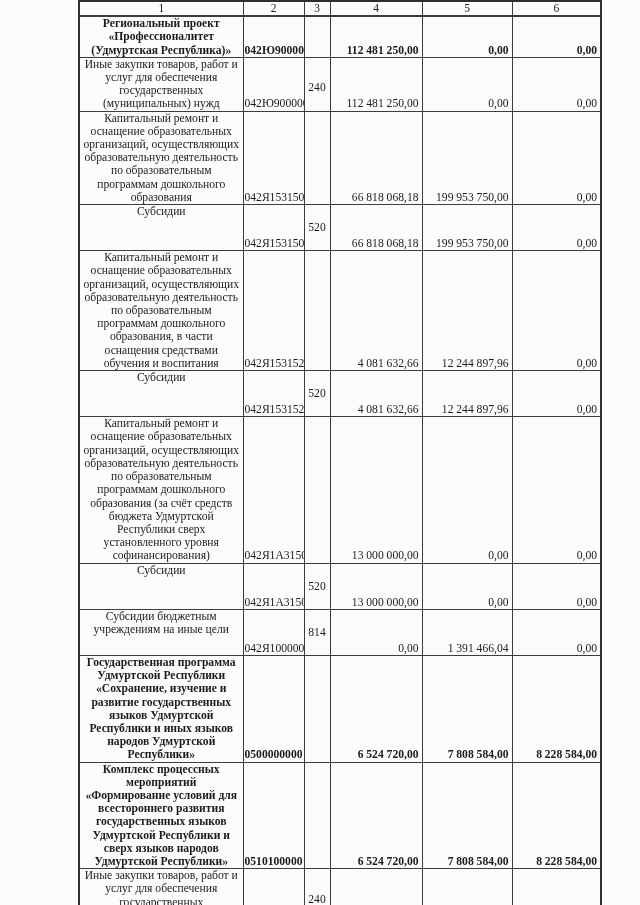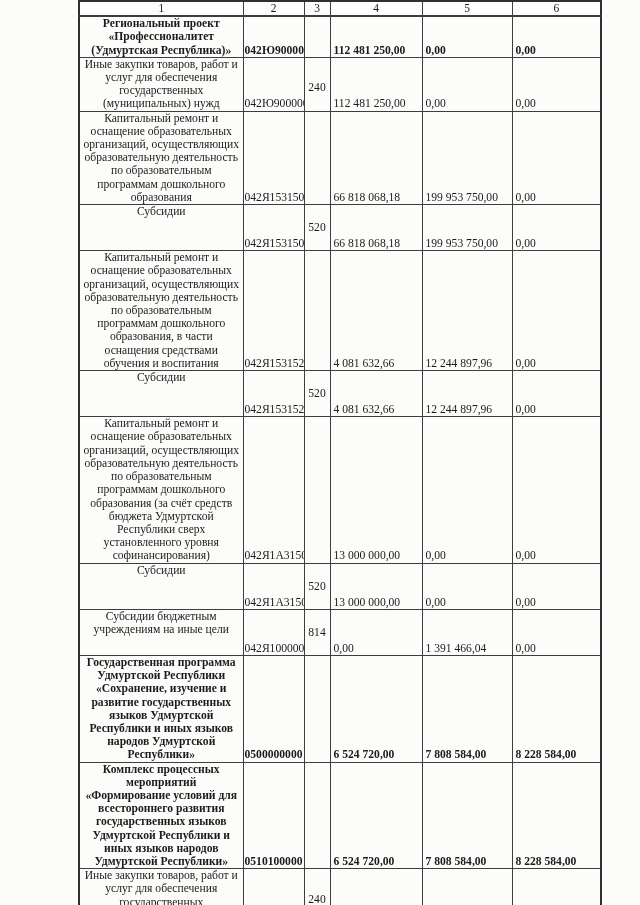"112 481 250,00" td.num { text-align: left -> right }
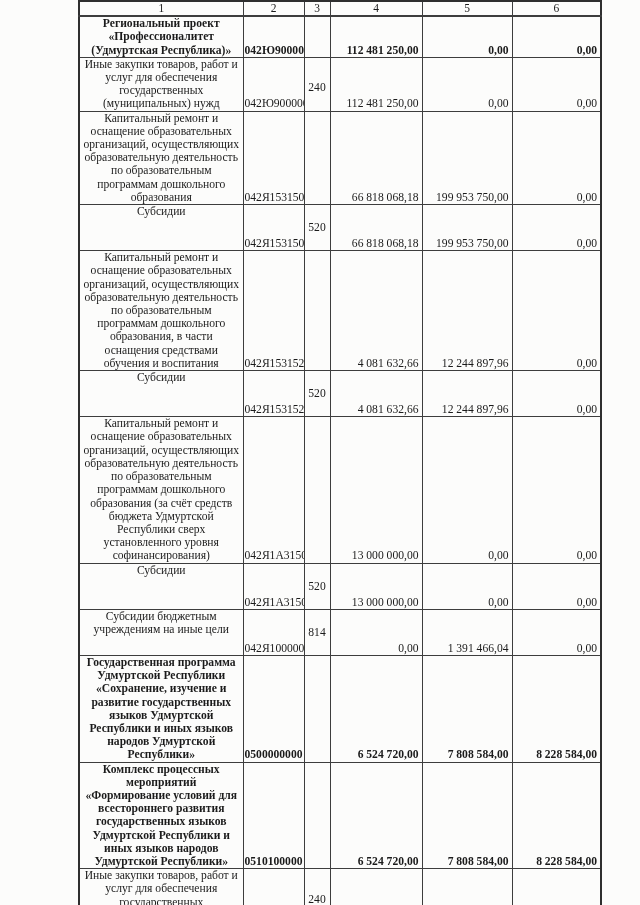"Комплекс процессных мероприятий" td.name { text: иных -> сверх }
